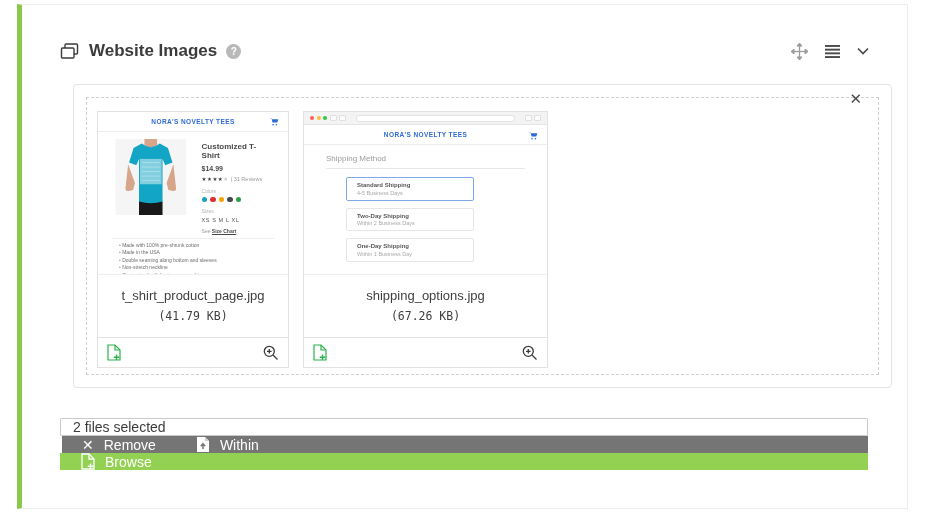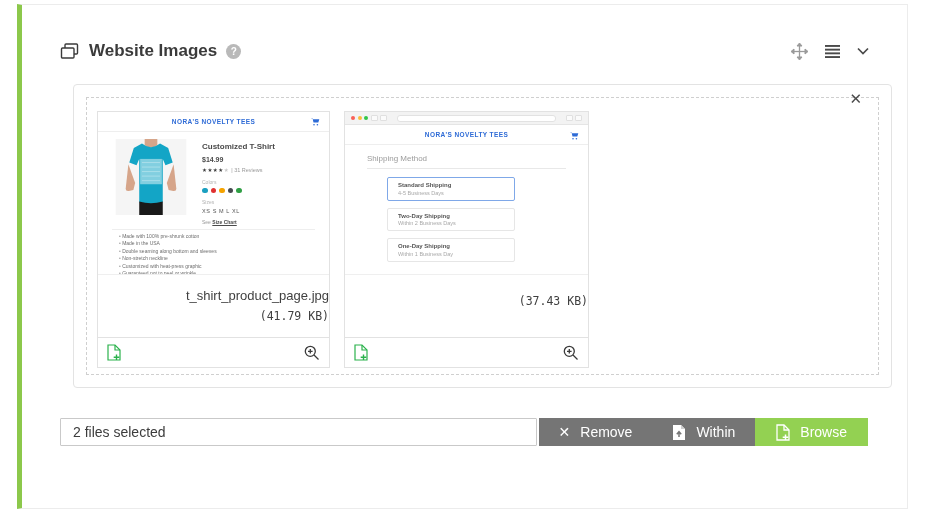"Customized T-Shirt" .card1 { width: 233px -> 192px }
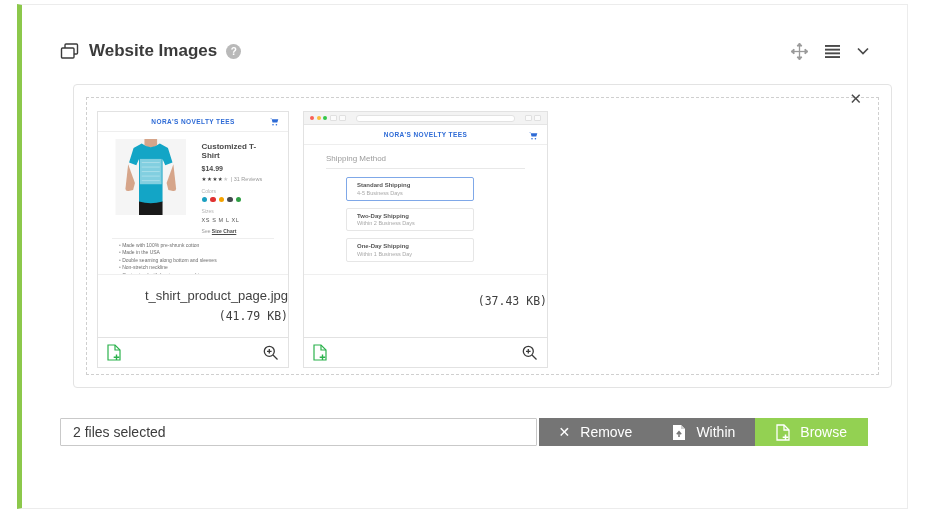"t_shirt_product_page.jpg" .meta { text-align: right -> center }
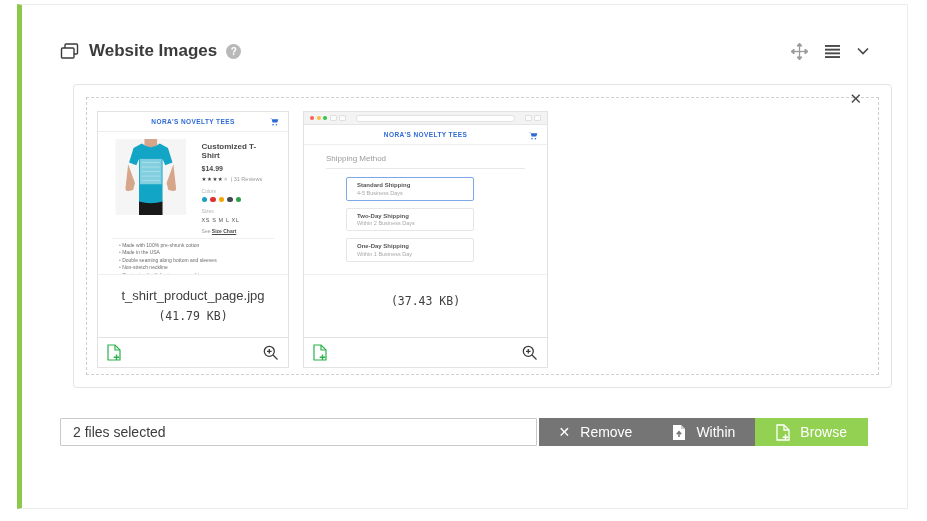"shipping_options.jpg" div.fname { html: none -> <div>shipping_options.jpg</div> }
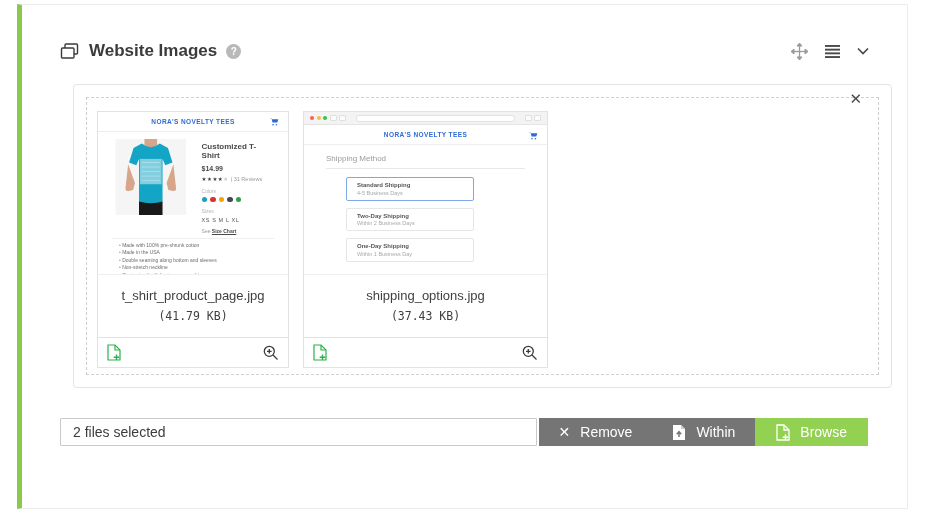"(37.43 KB)" div.fsize { text: 37.43 -> 67.26 }
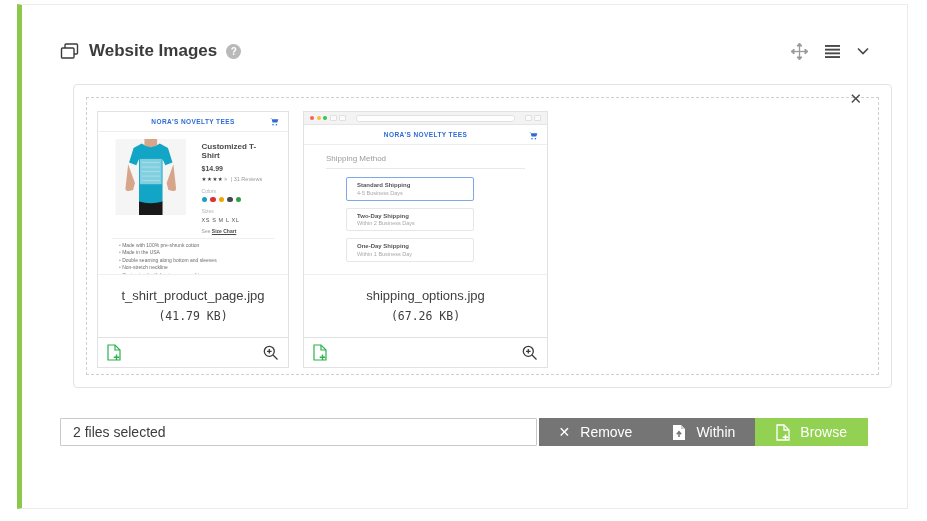"2 files selected" .footer { flex-direction: none -> column }
